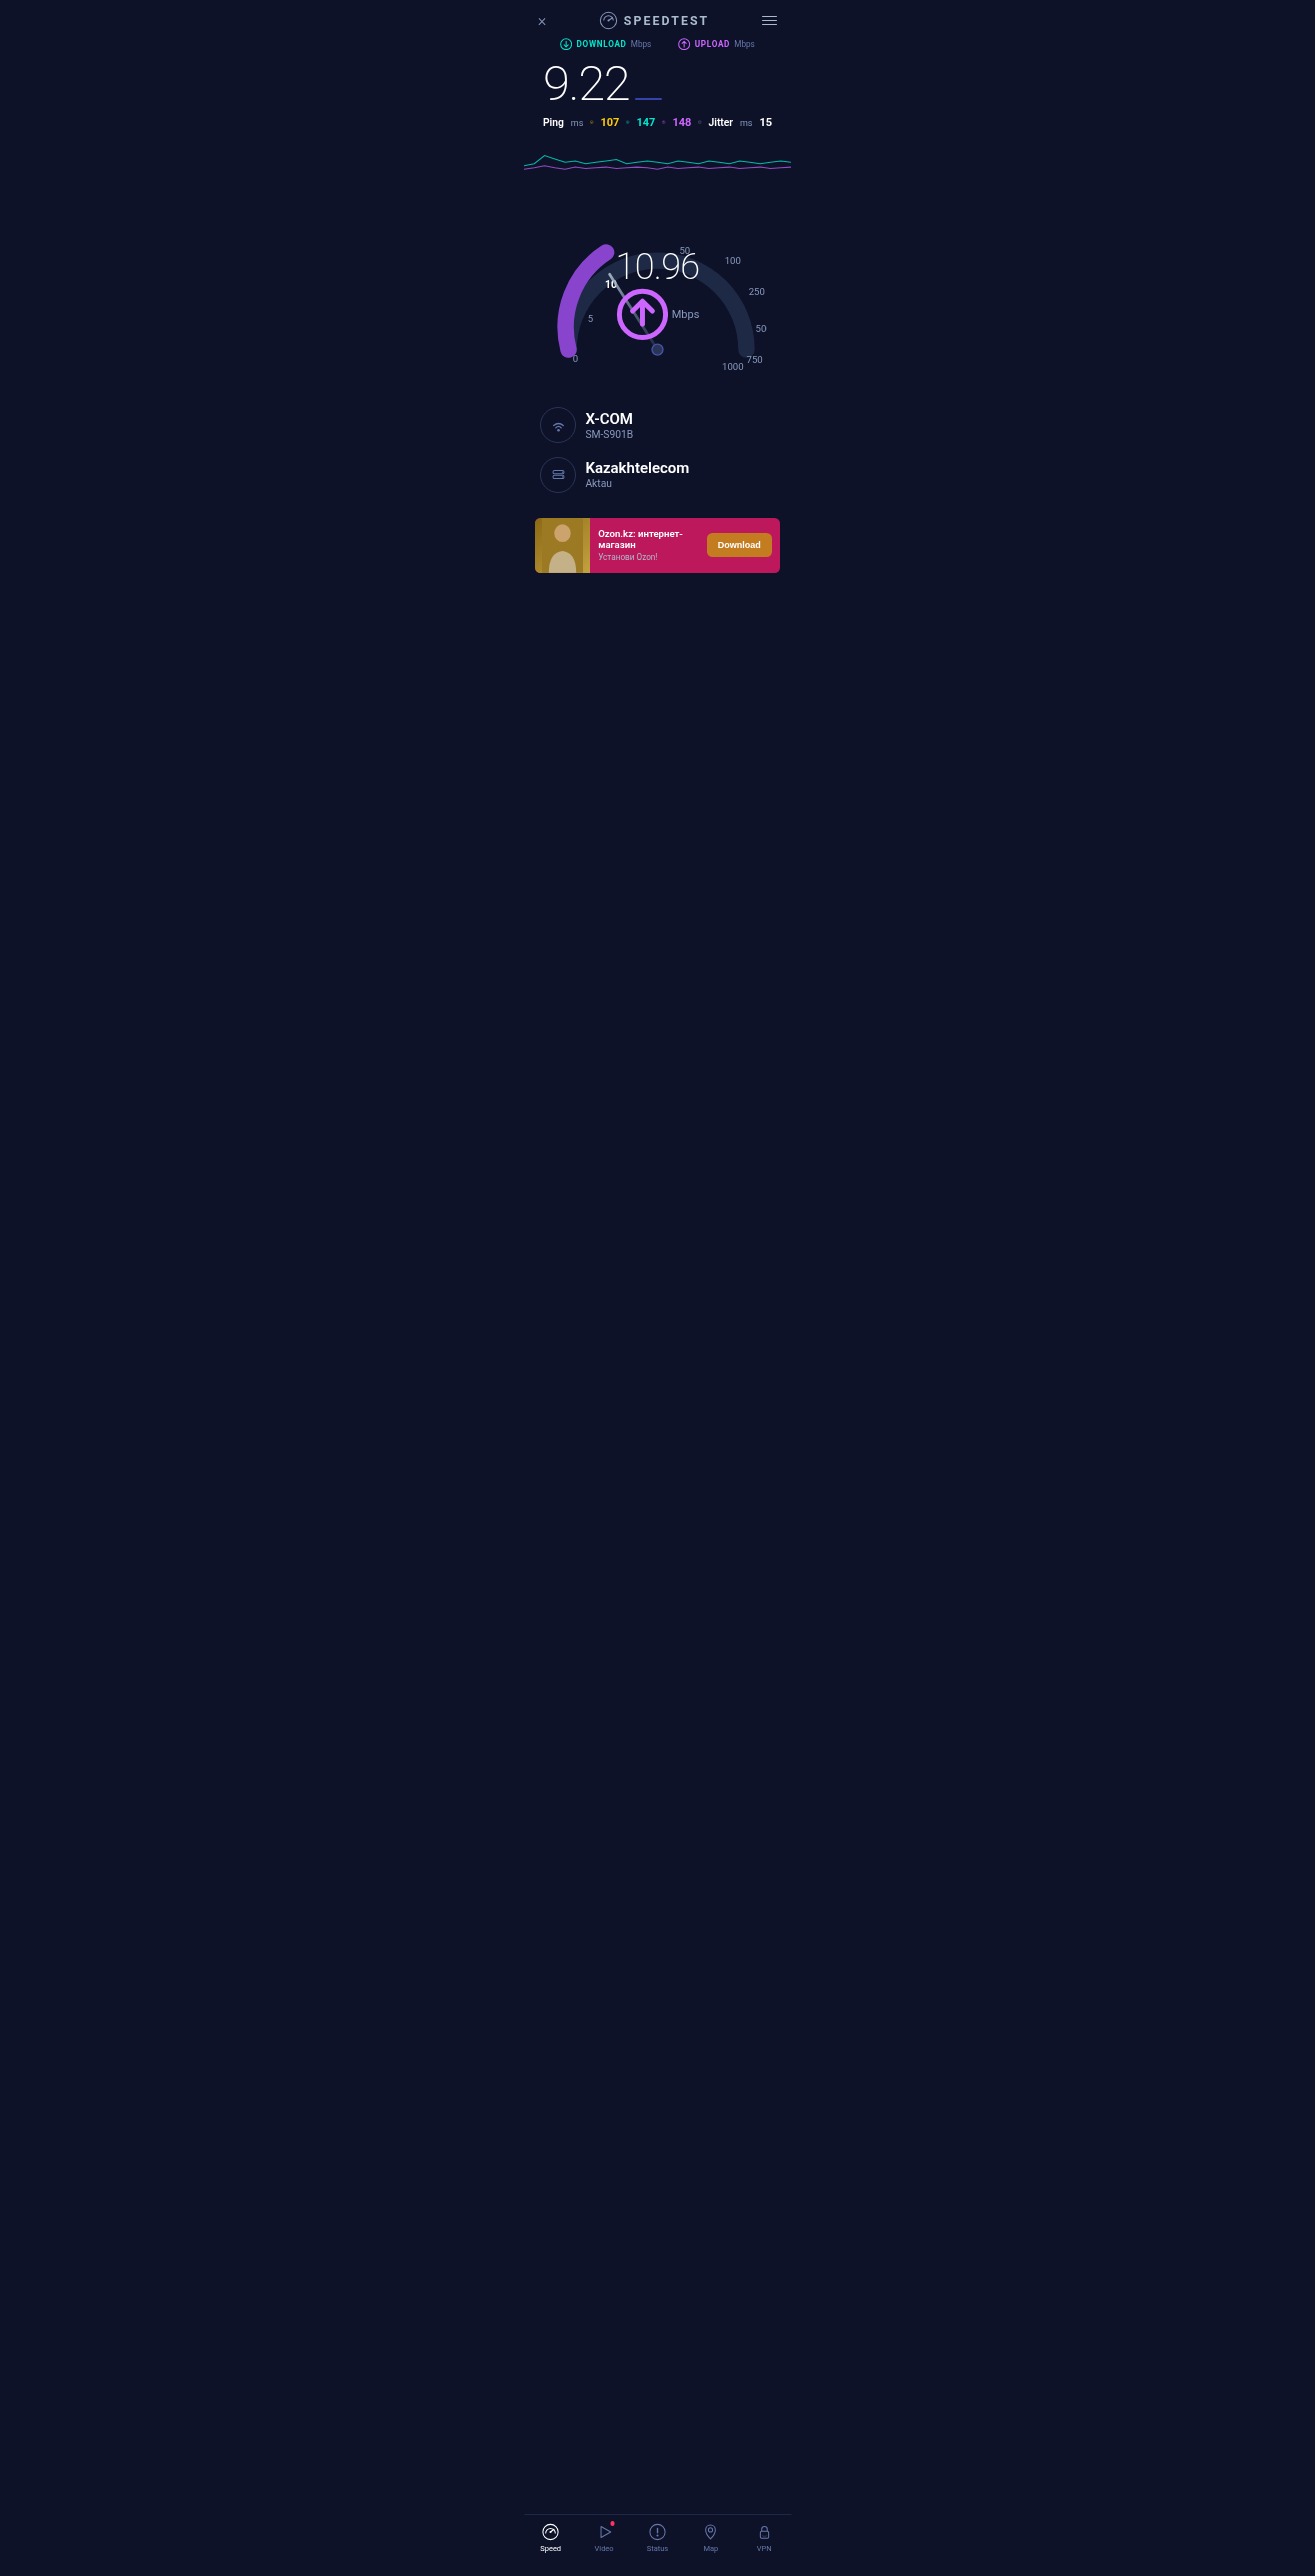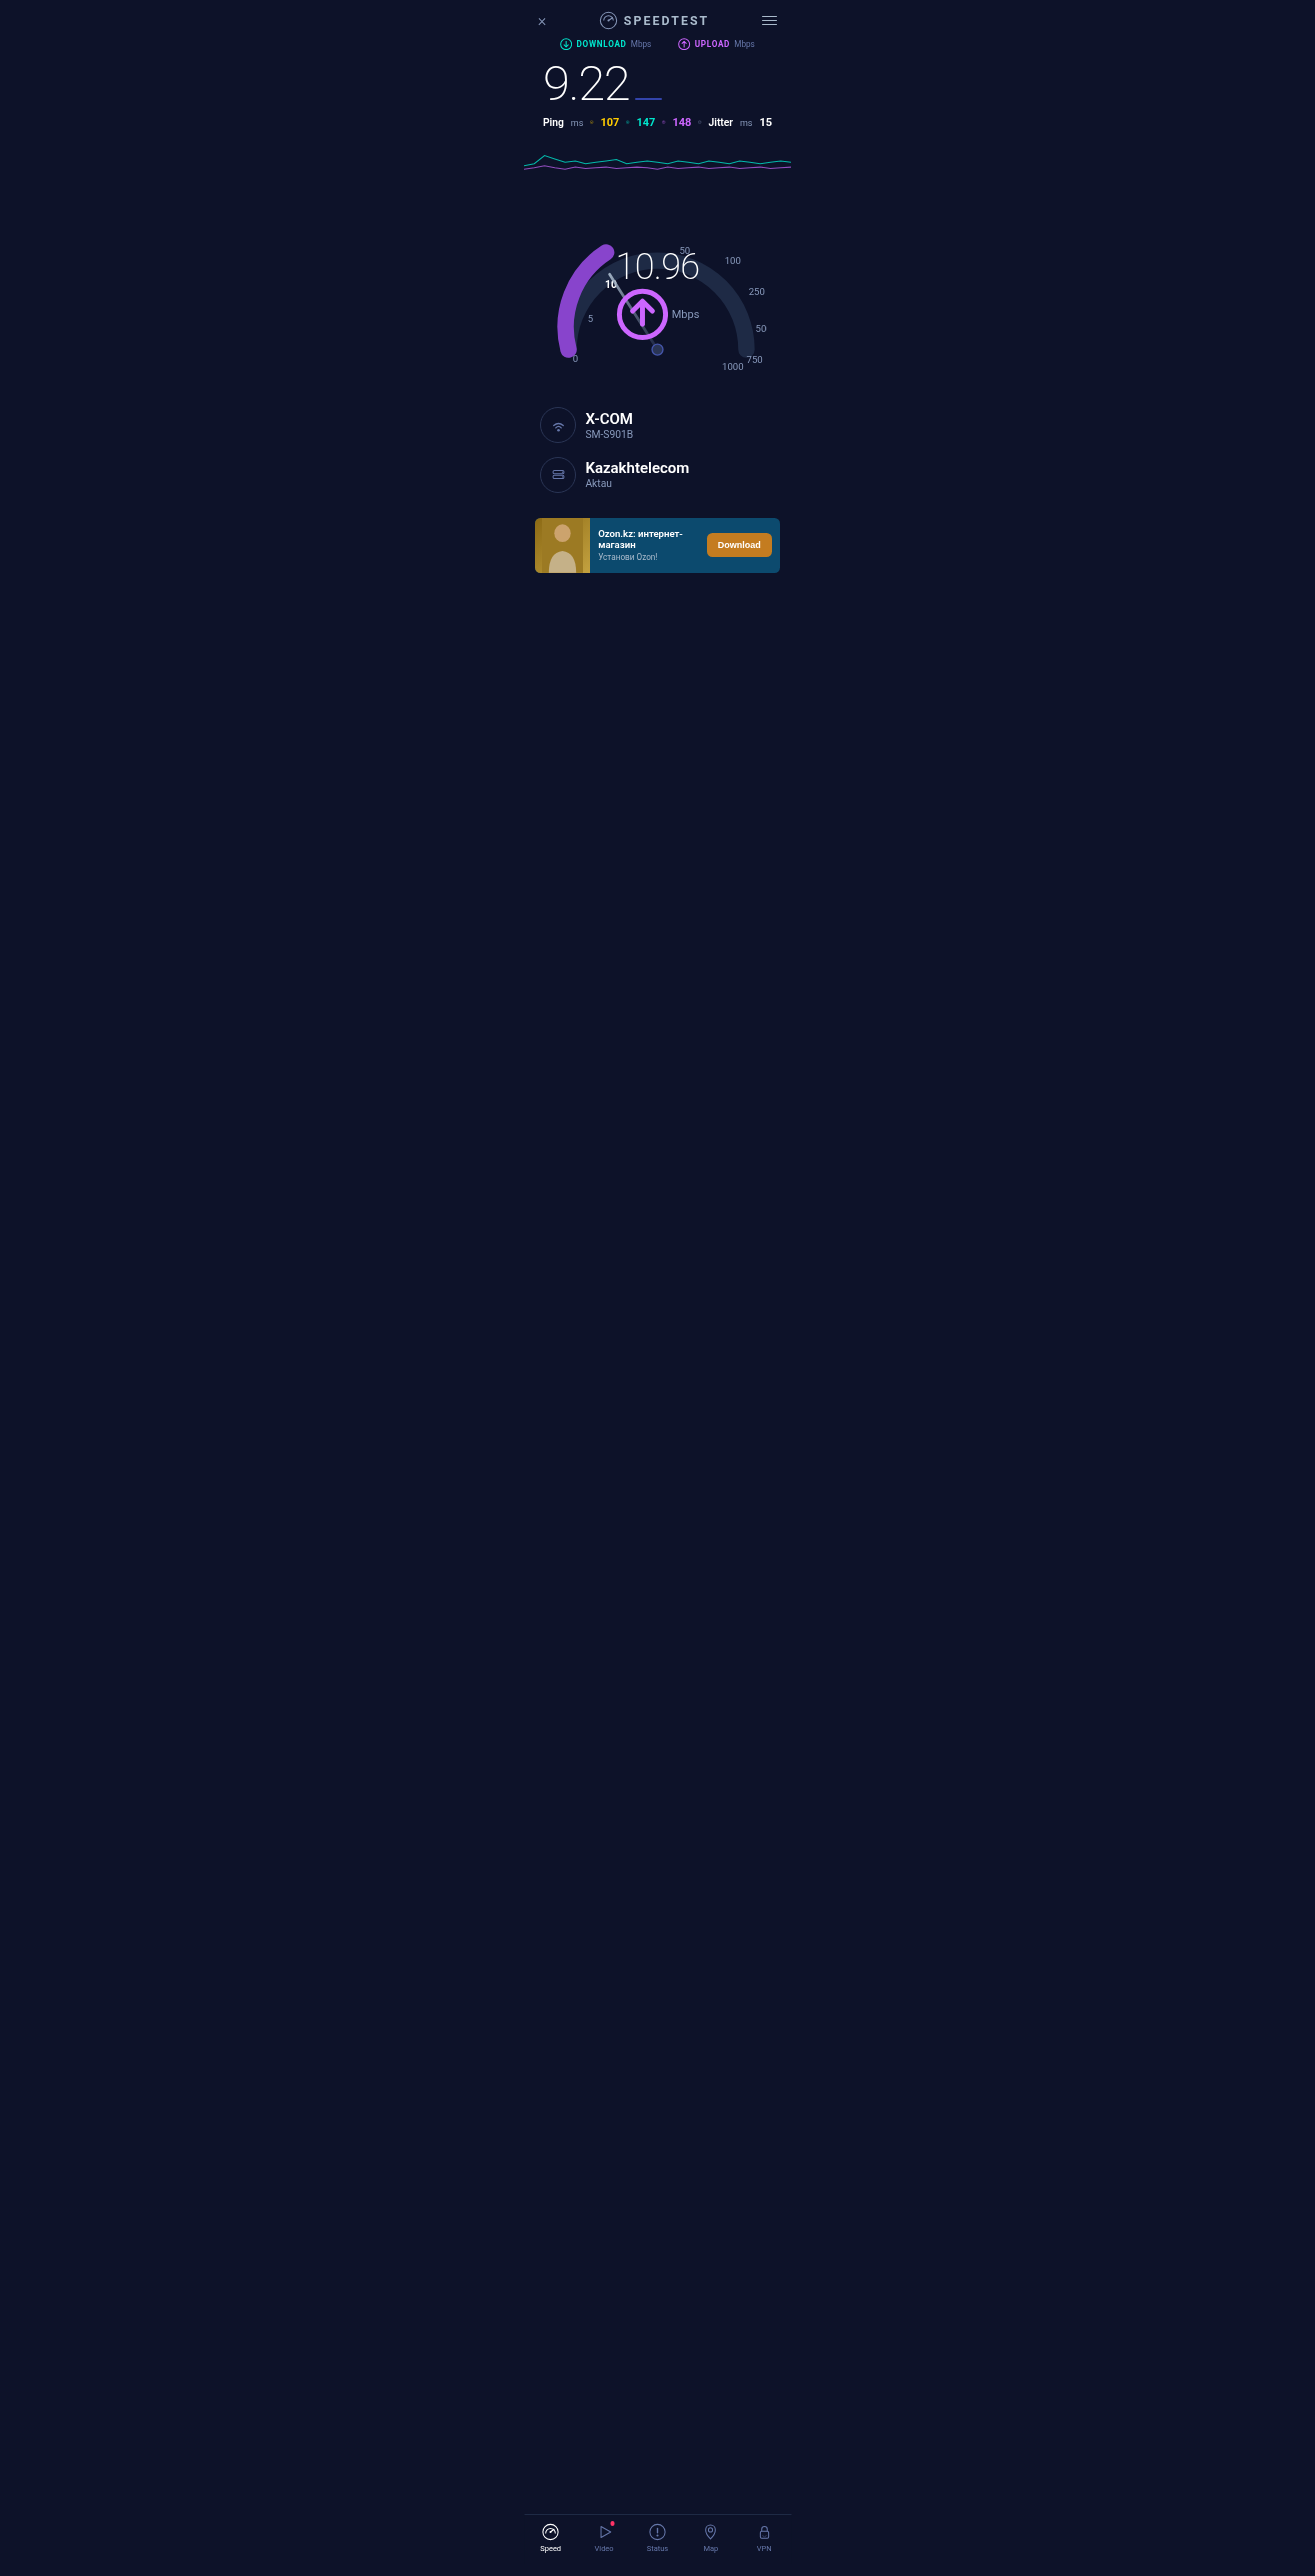"Ozon.kz: интернет-магазин" .ad-banner { background: #0c4a6e -> #be185d }
